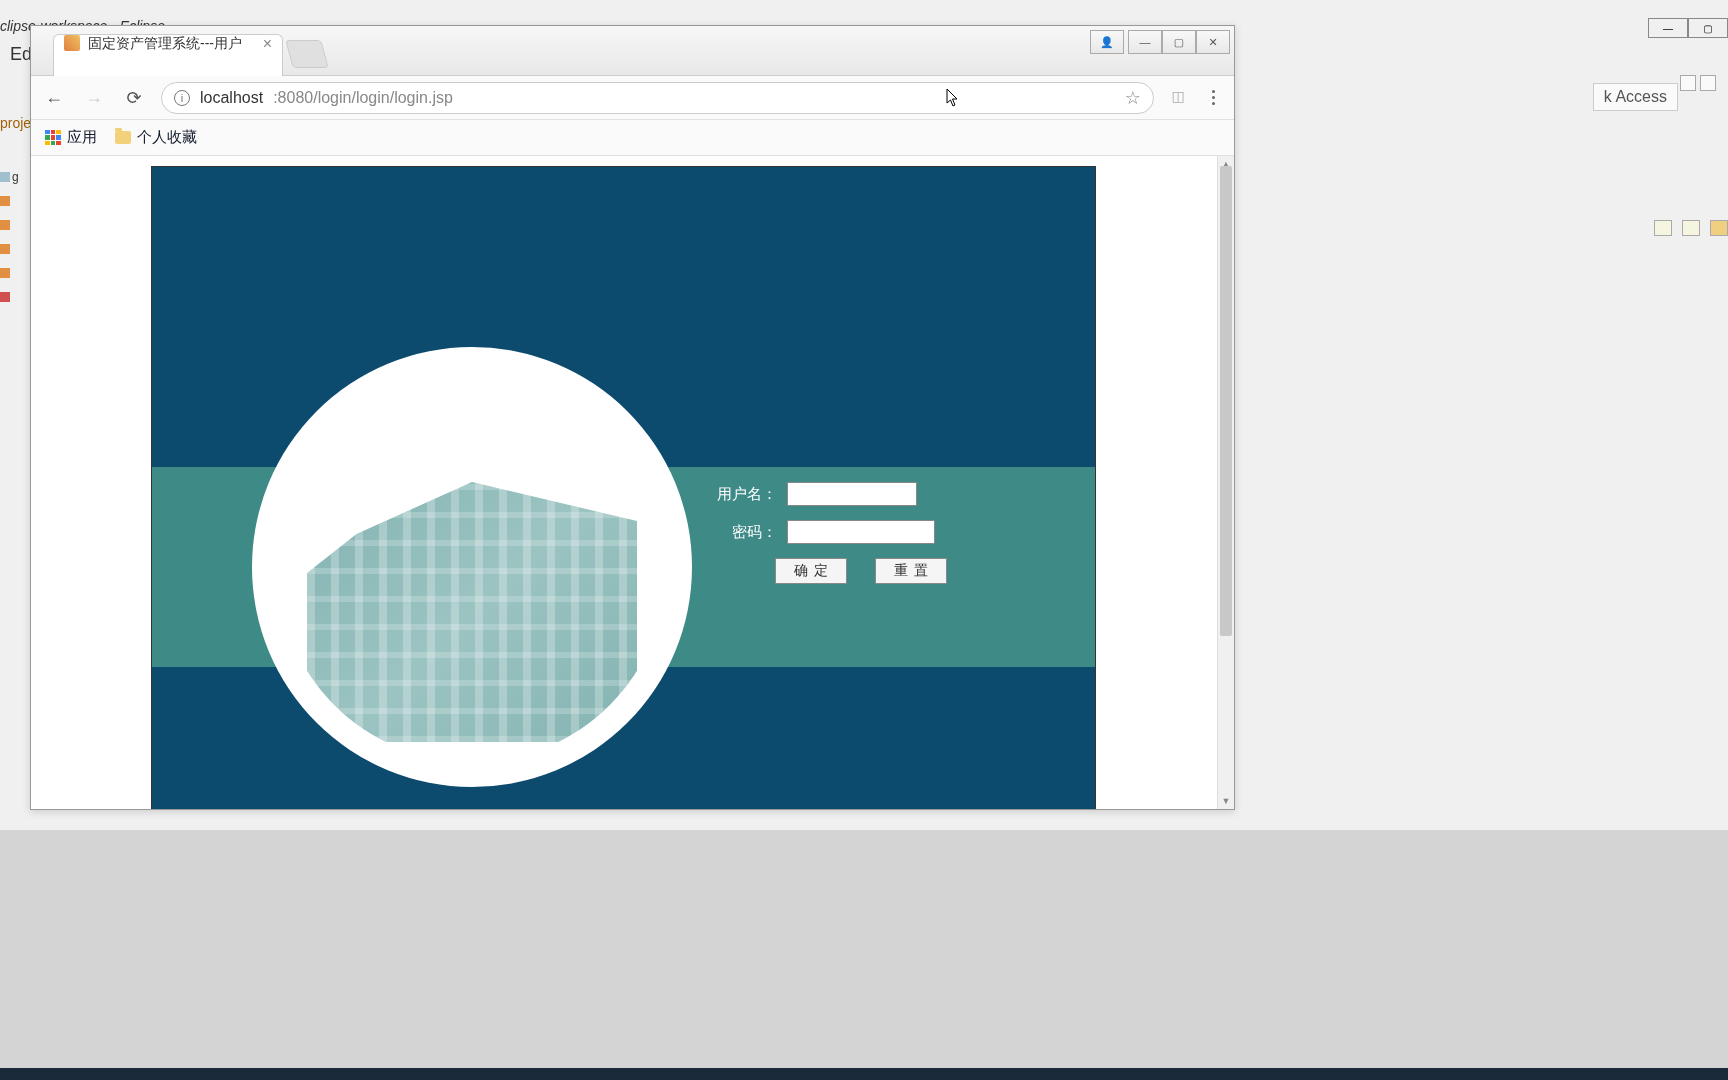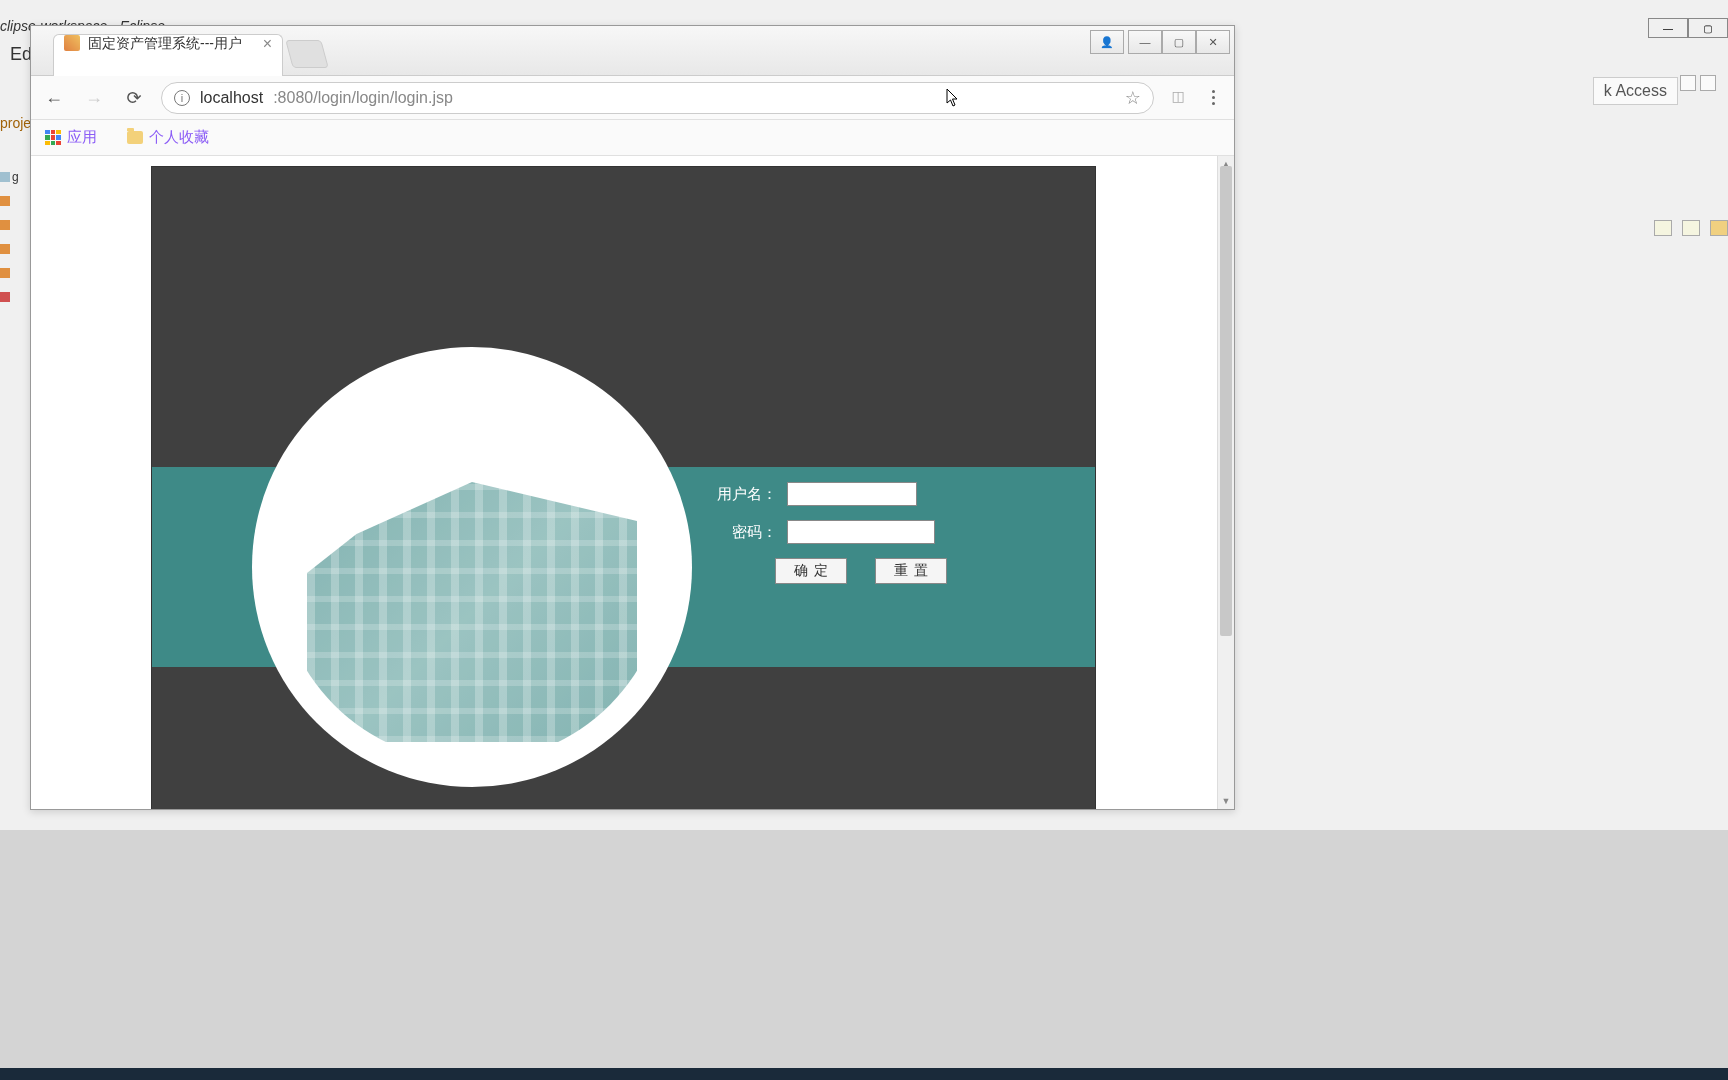"k Access" .quick-access { top: 77px -> 83px }
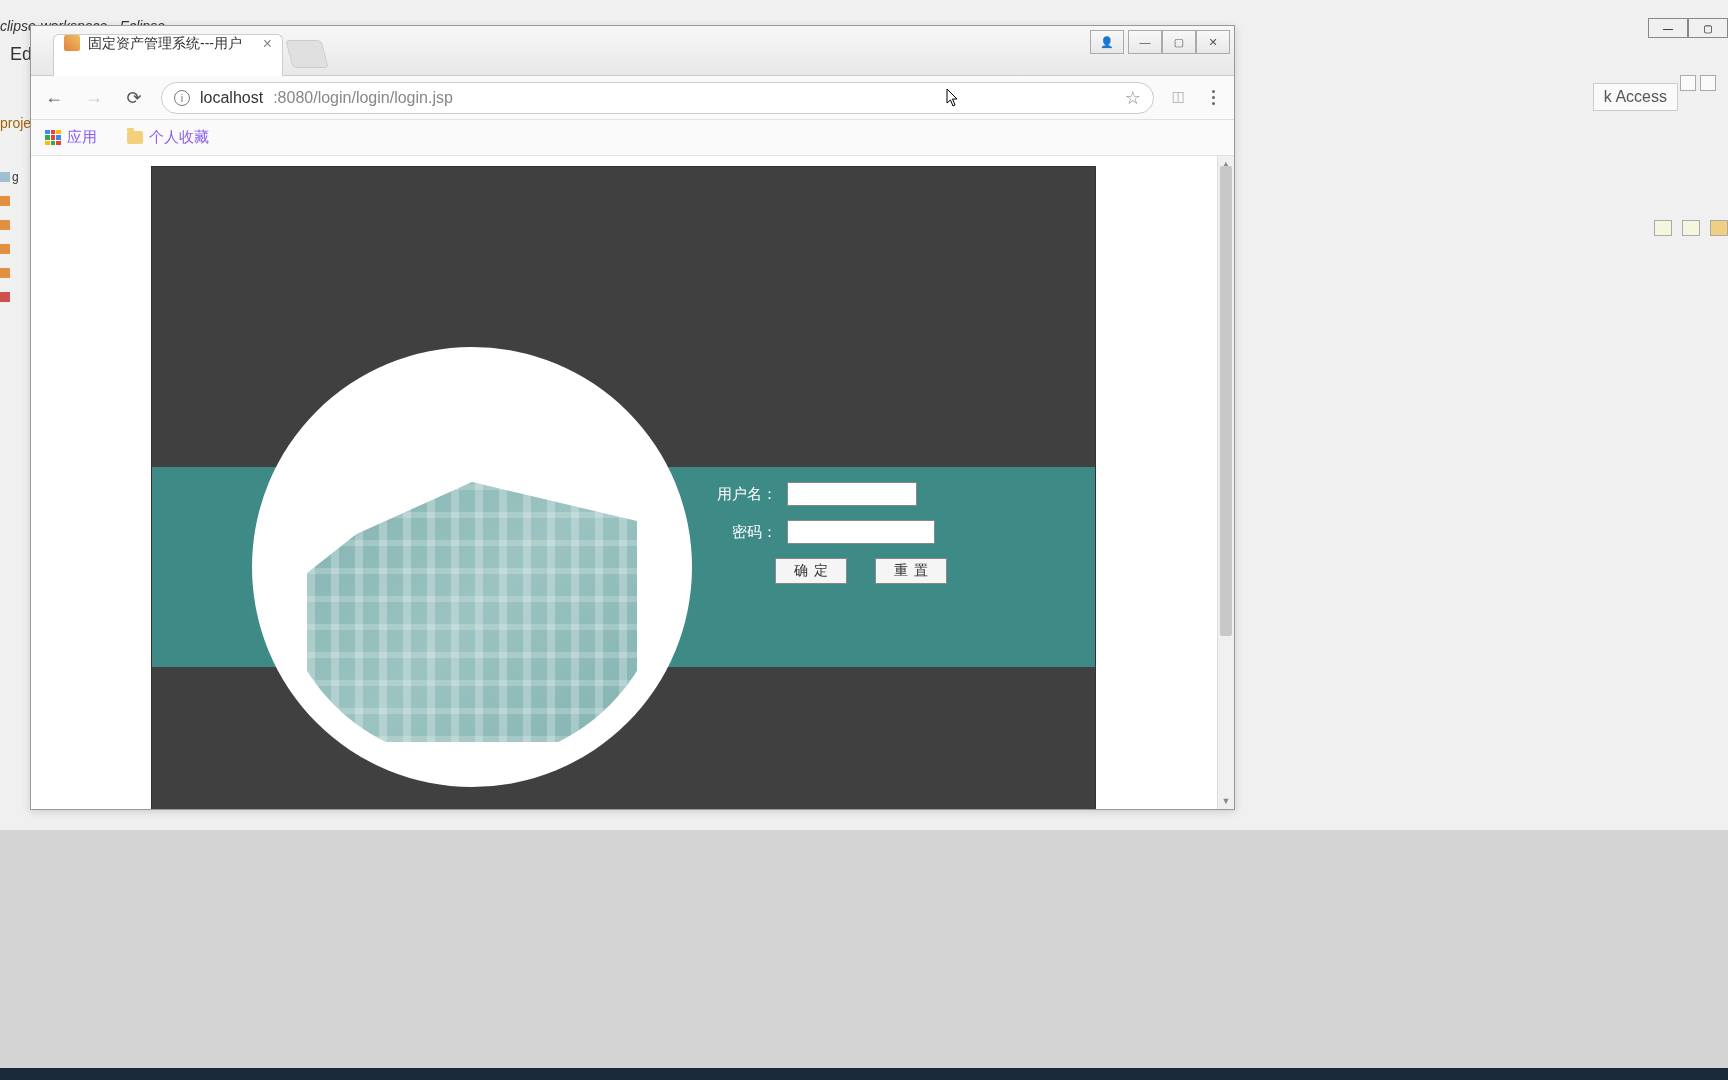"应用" .bookmarks-bar { color: #8b5cf6 -> #0f172a; gap: 30px -> 18px }
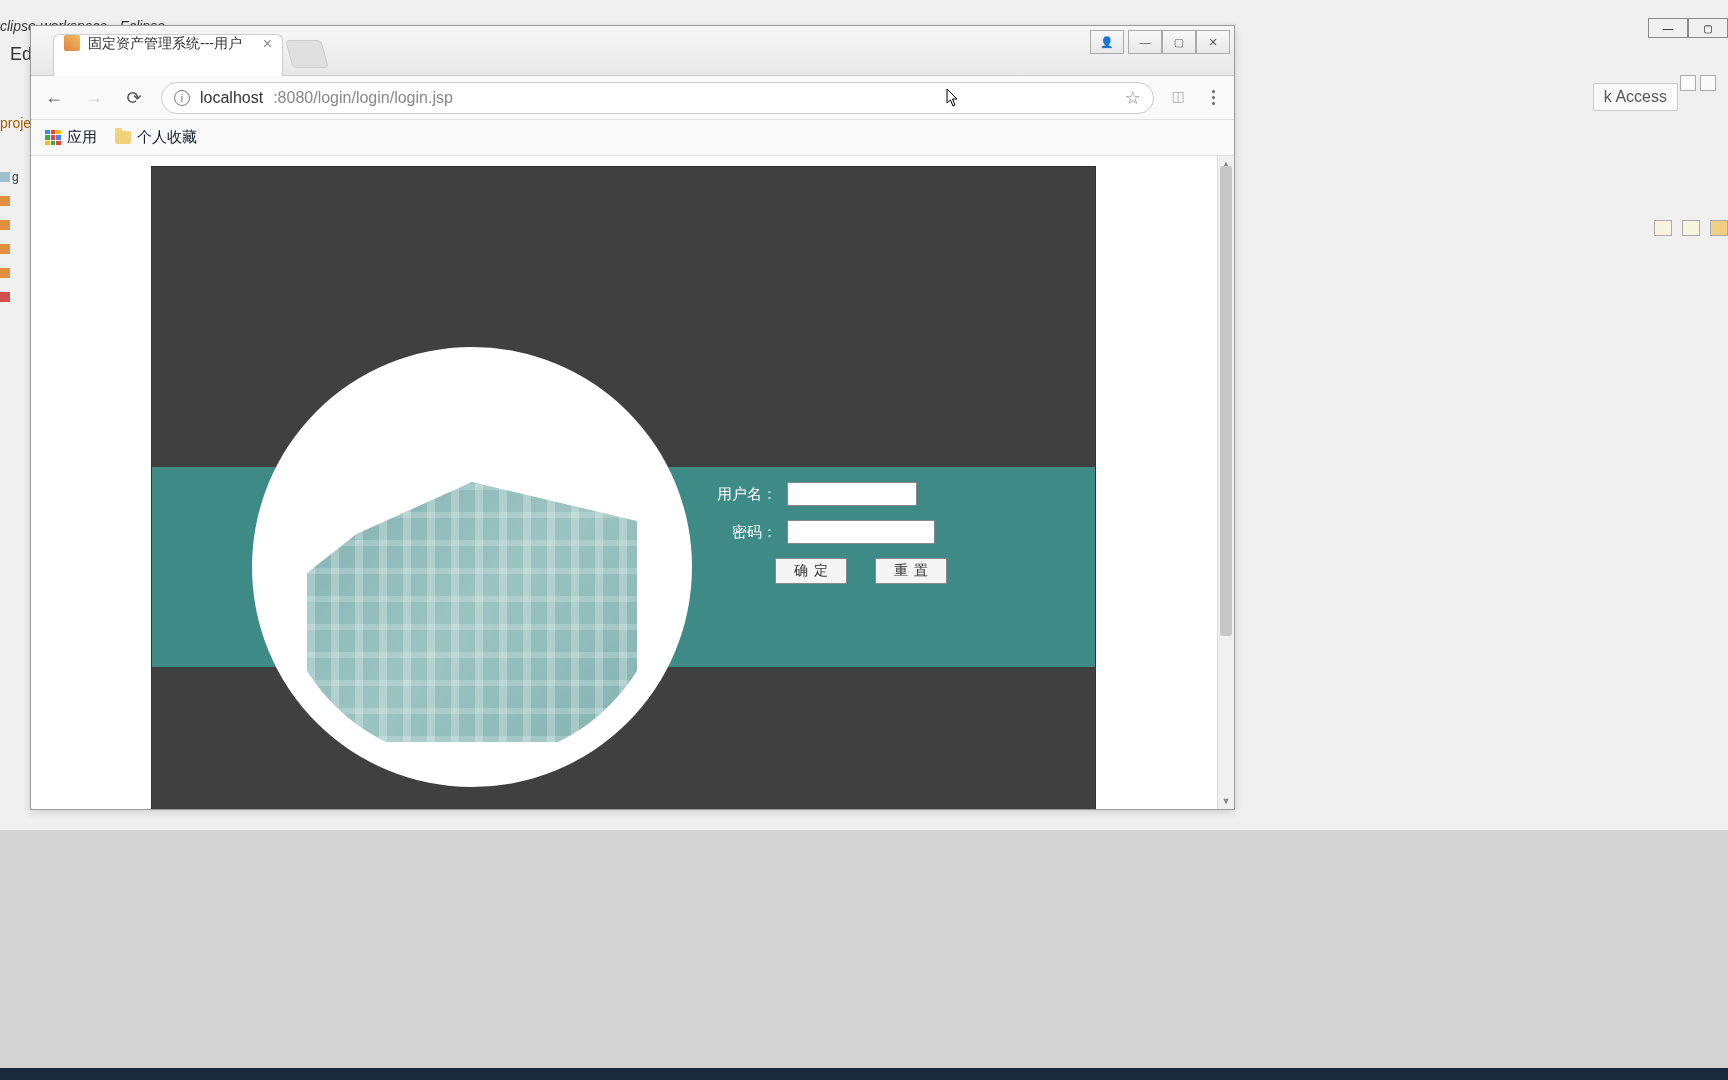"用户名：" .login-page { background: #404040 -> #0c4a6e }
